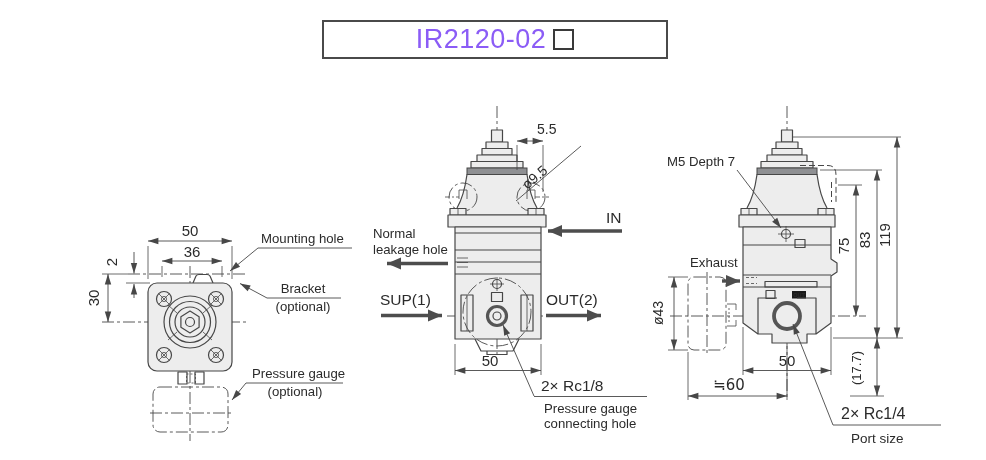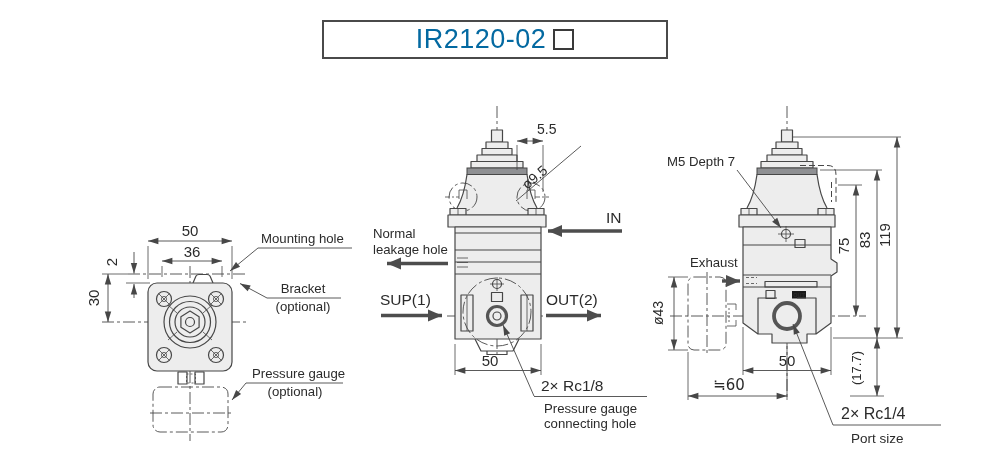"IR2120-02" #titlebox .model { color: #0369a1 -> #8b5cf6 }
